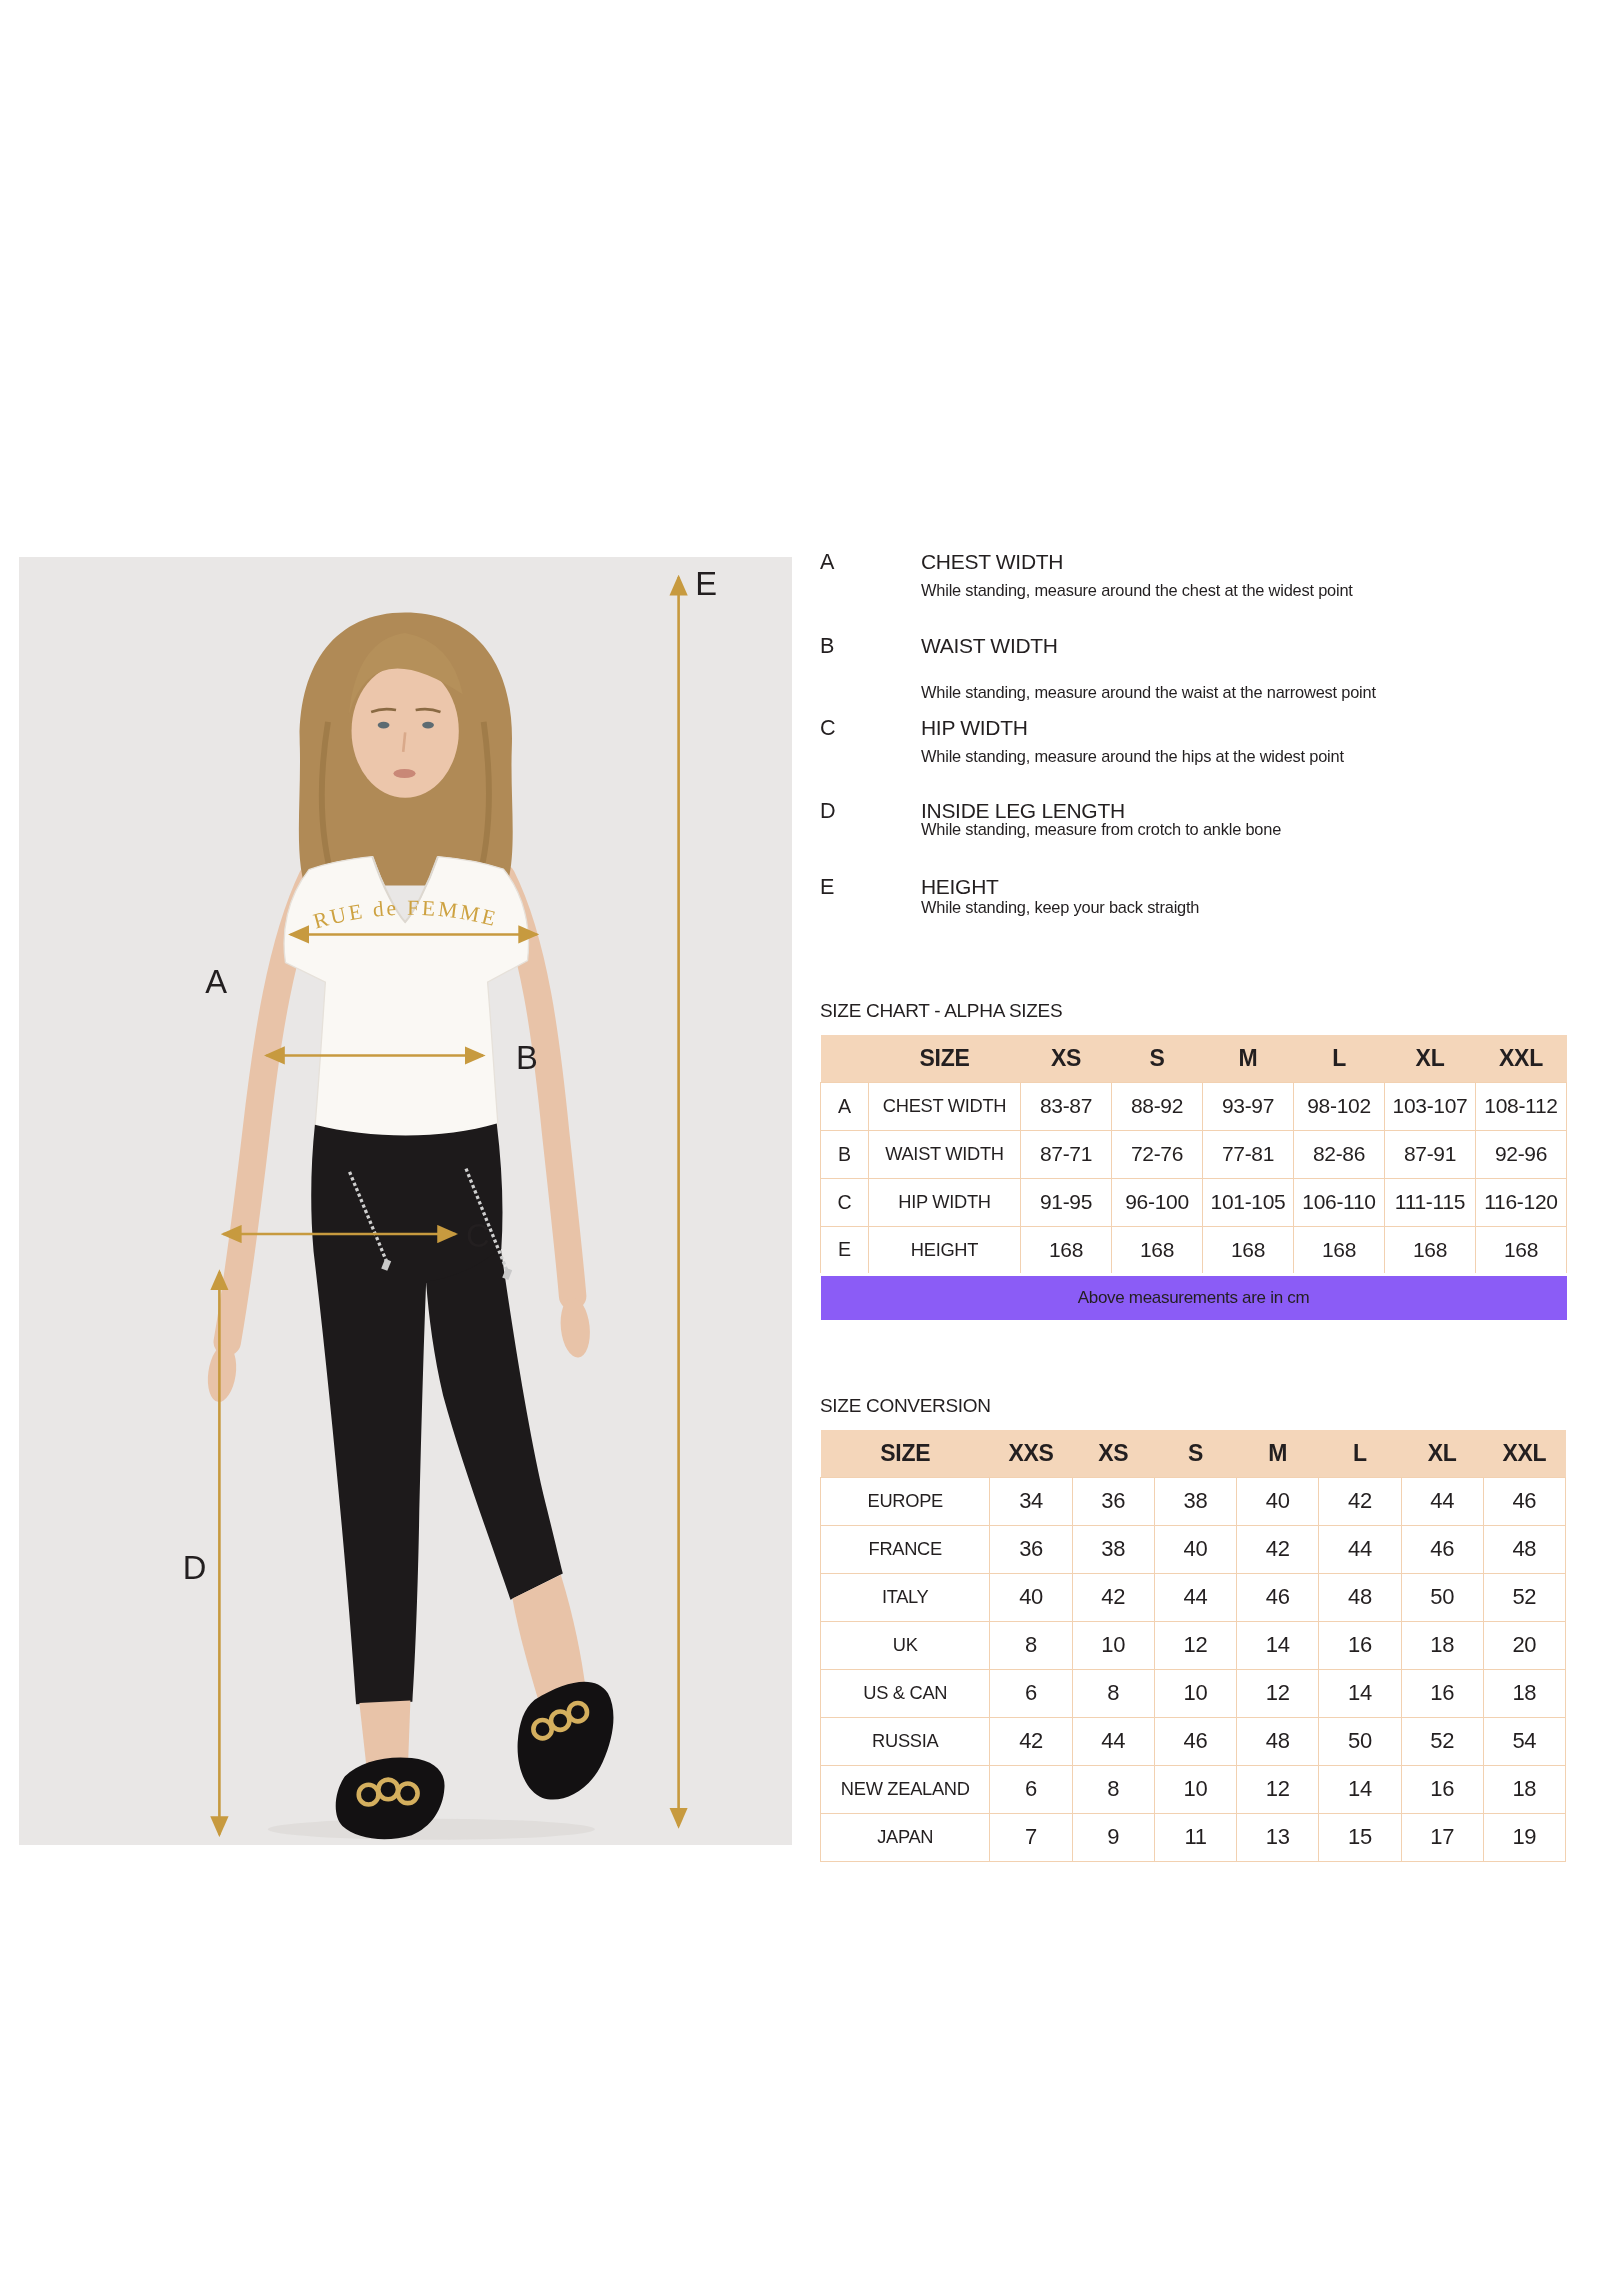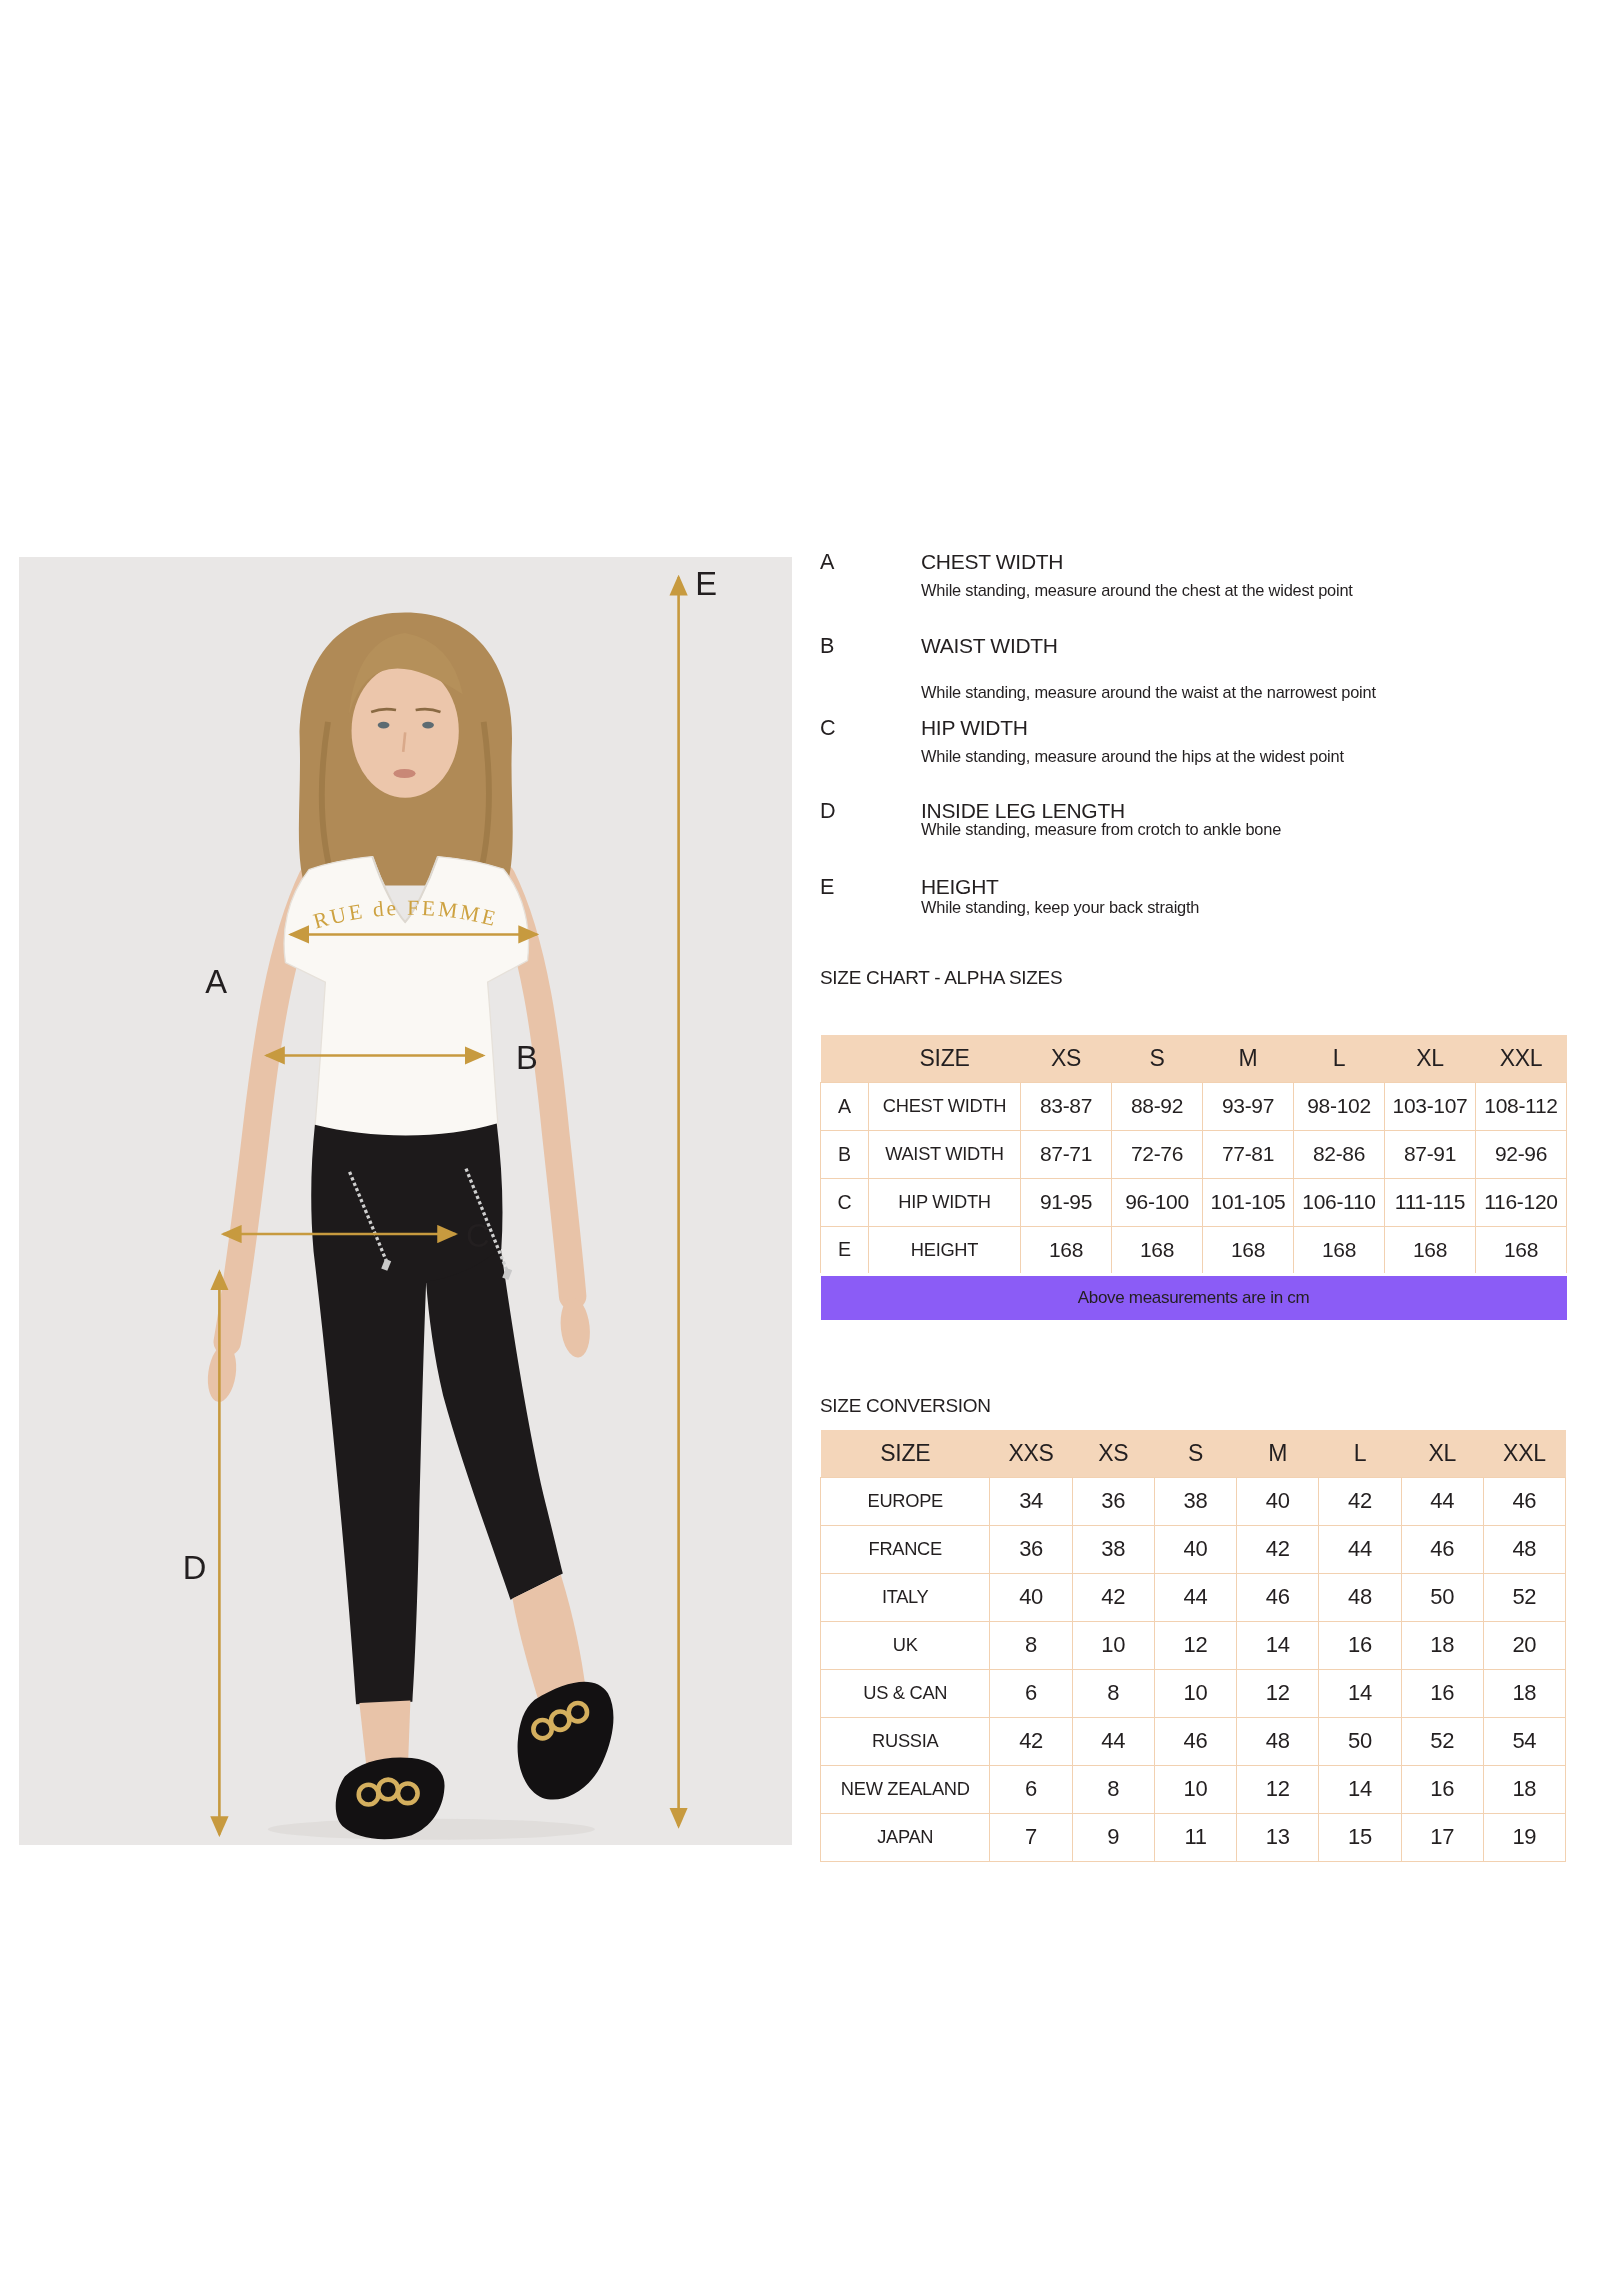"SIZE CHART - ALPHA SIZES" h2.section-title { top: 968px -> 1001px }
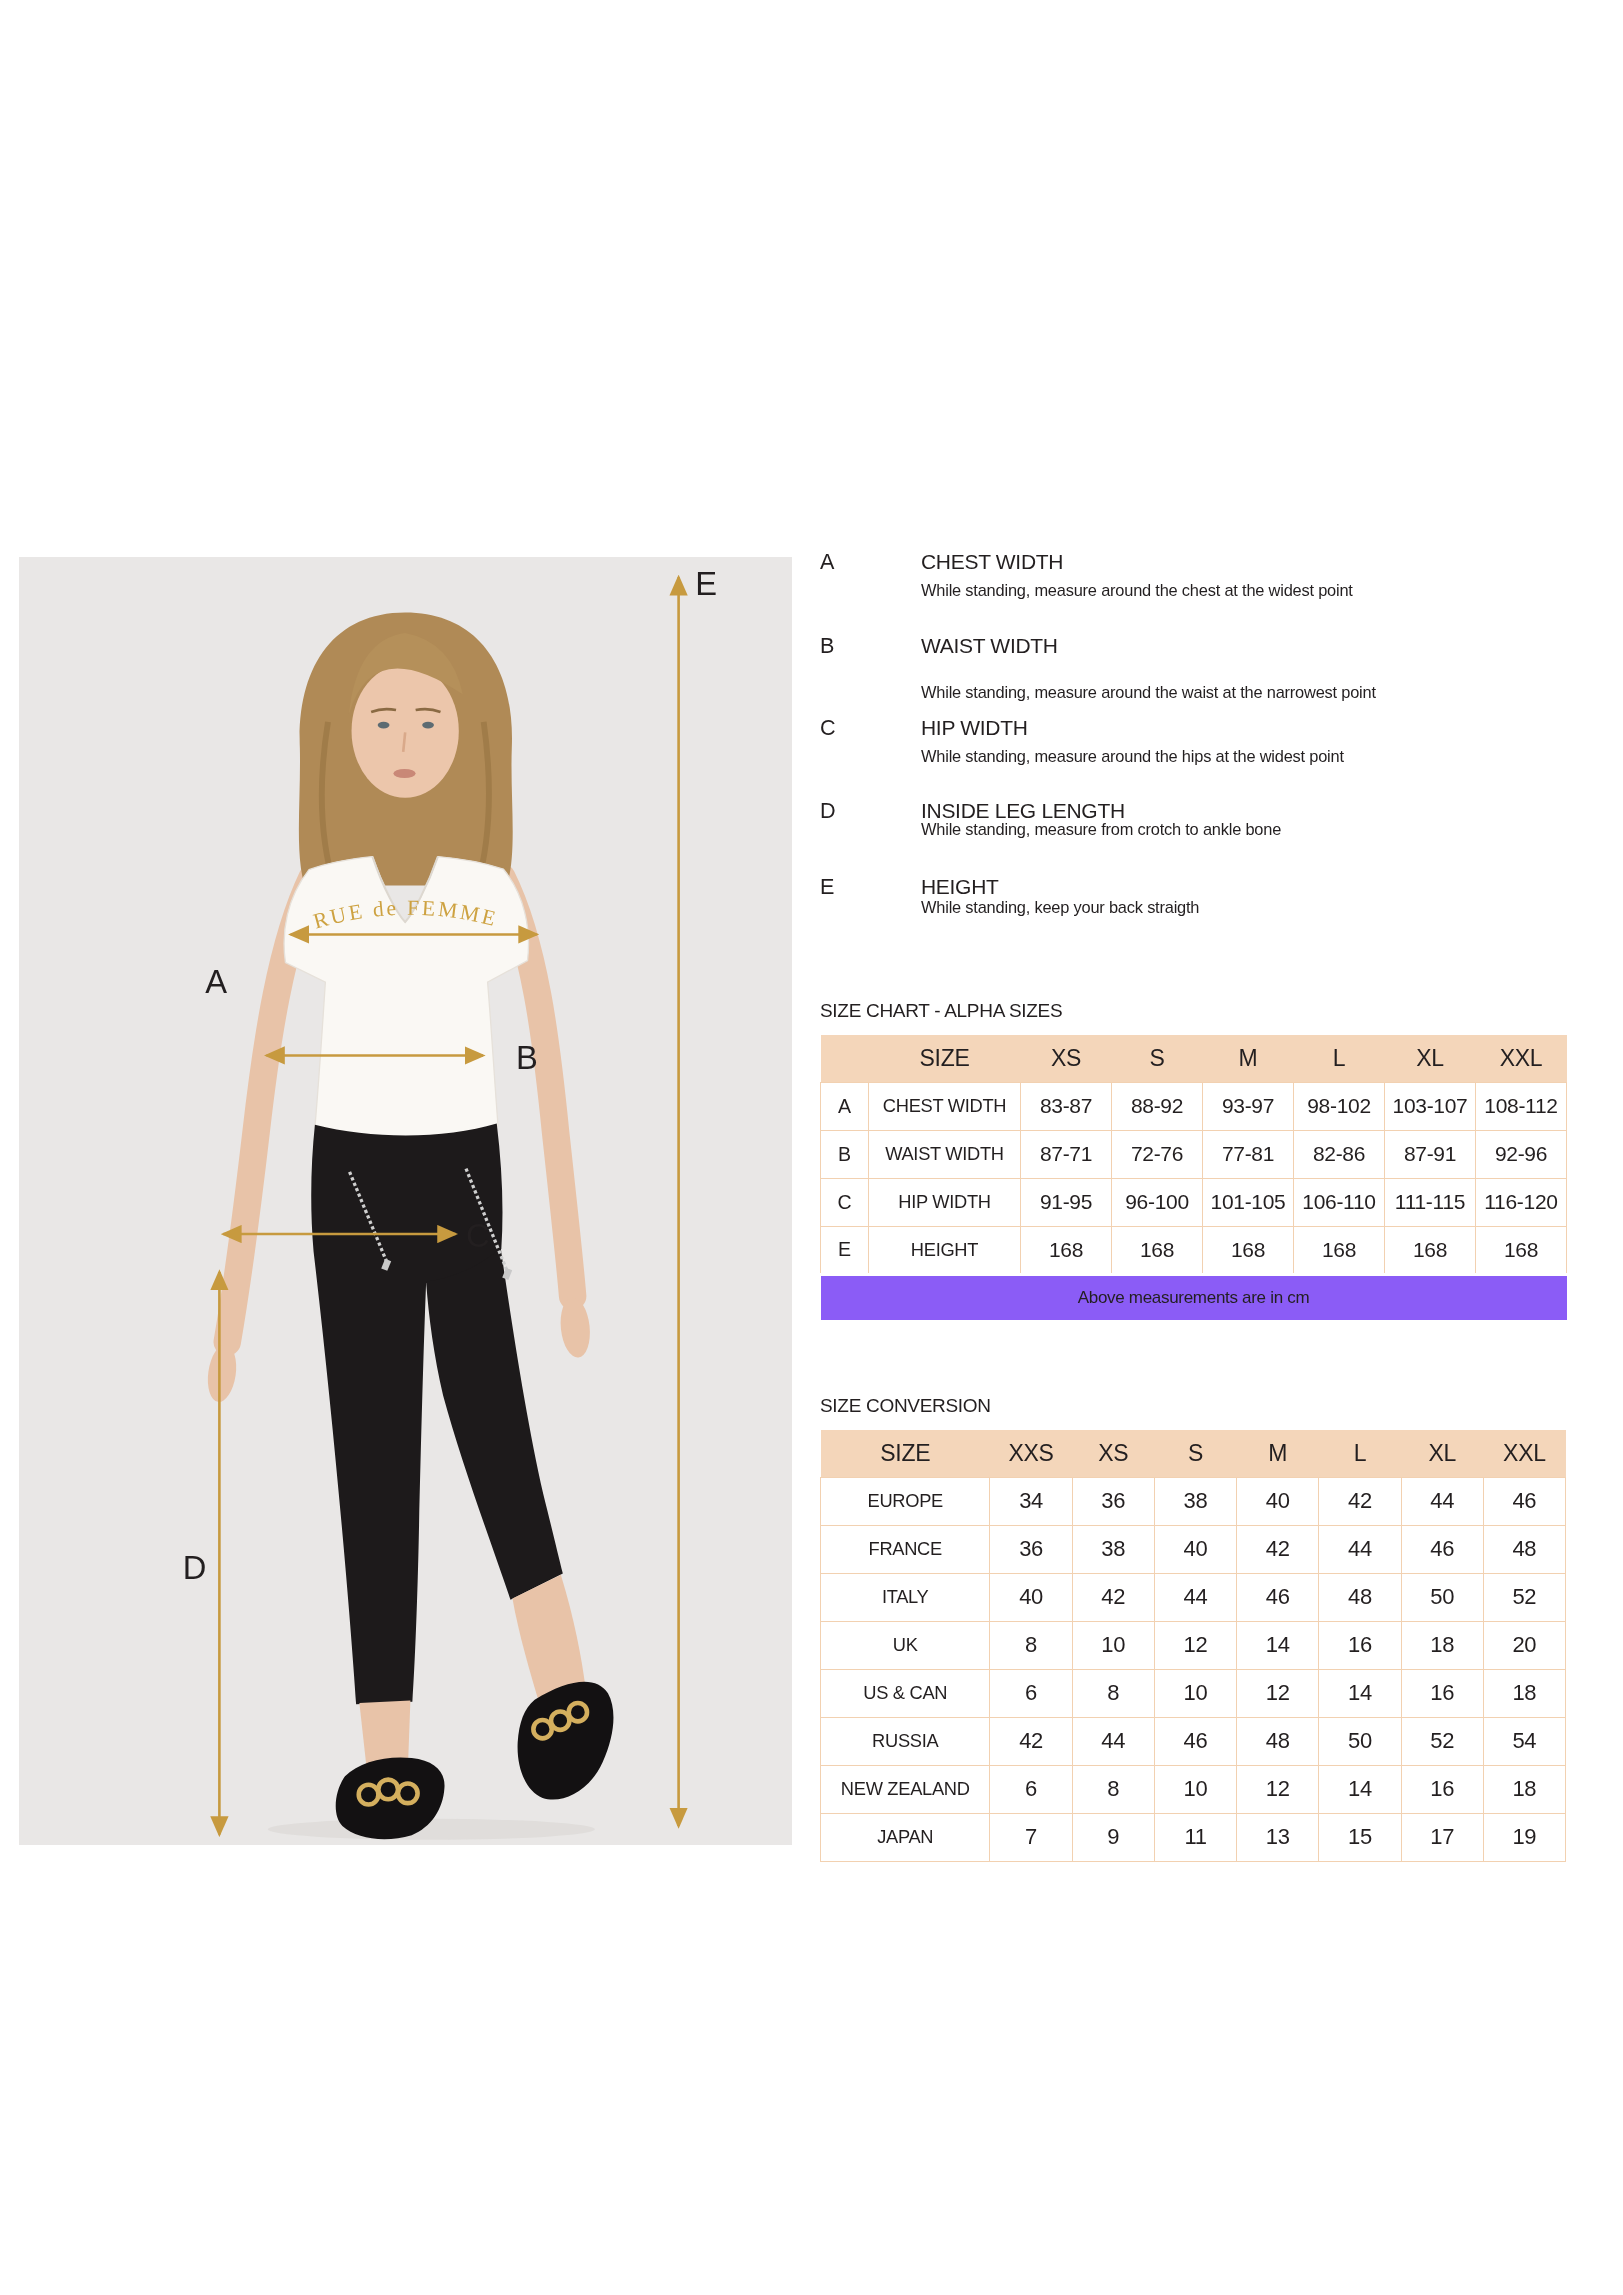"SIZE" table.size-table thead th { font-weight: normal -> bold }
